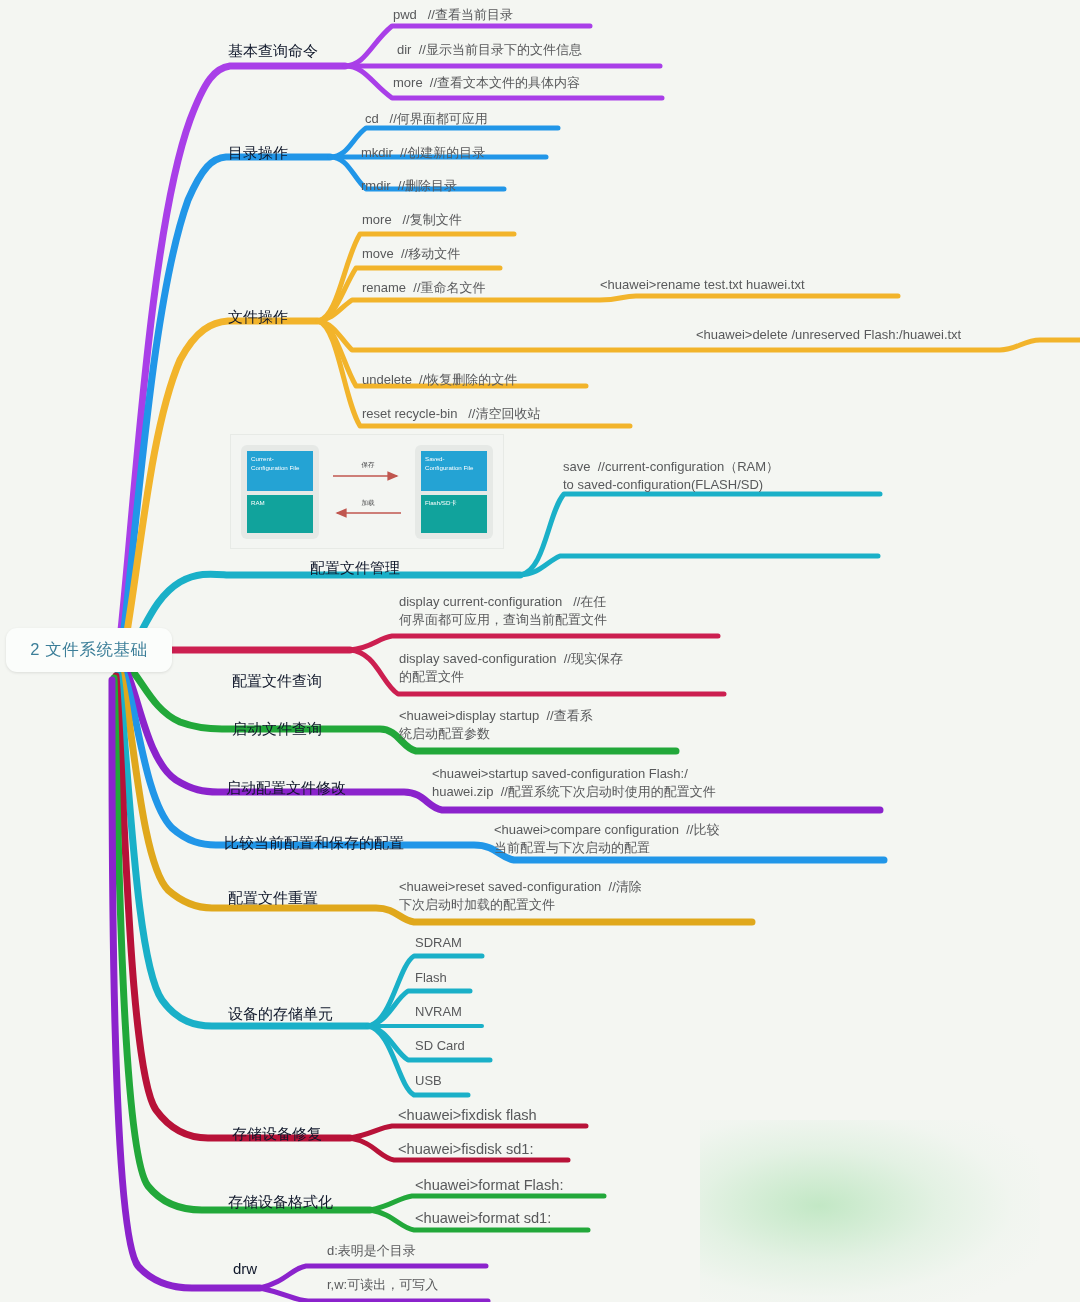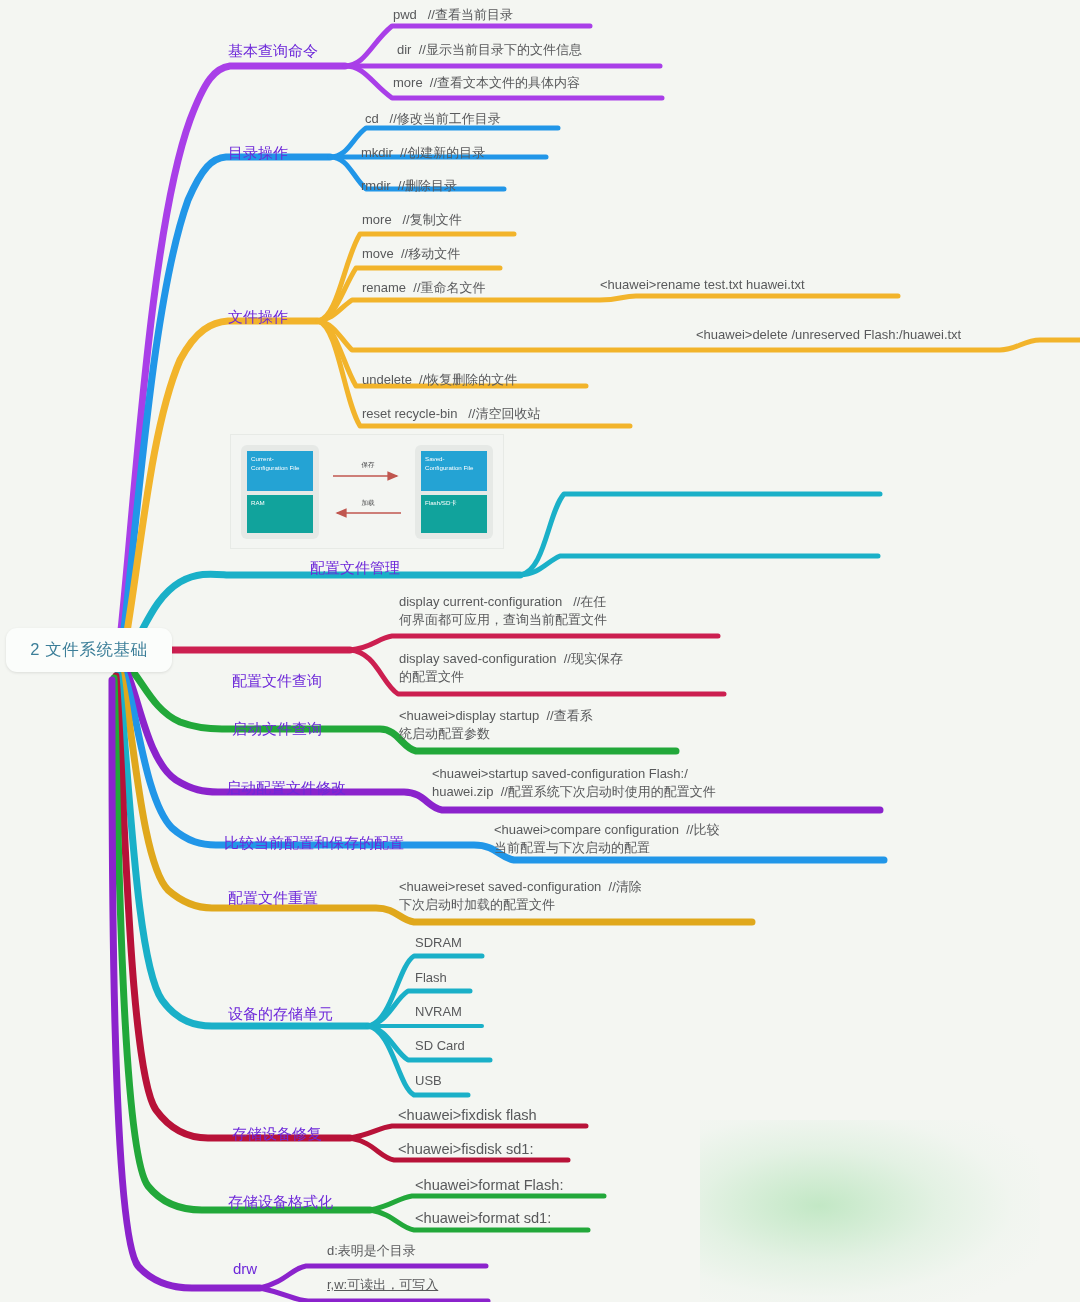"基本查询命令" .n-topic { color: #6d28d9 -> #0f172a }
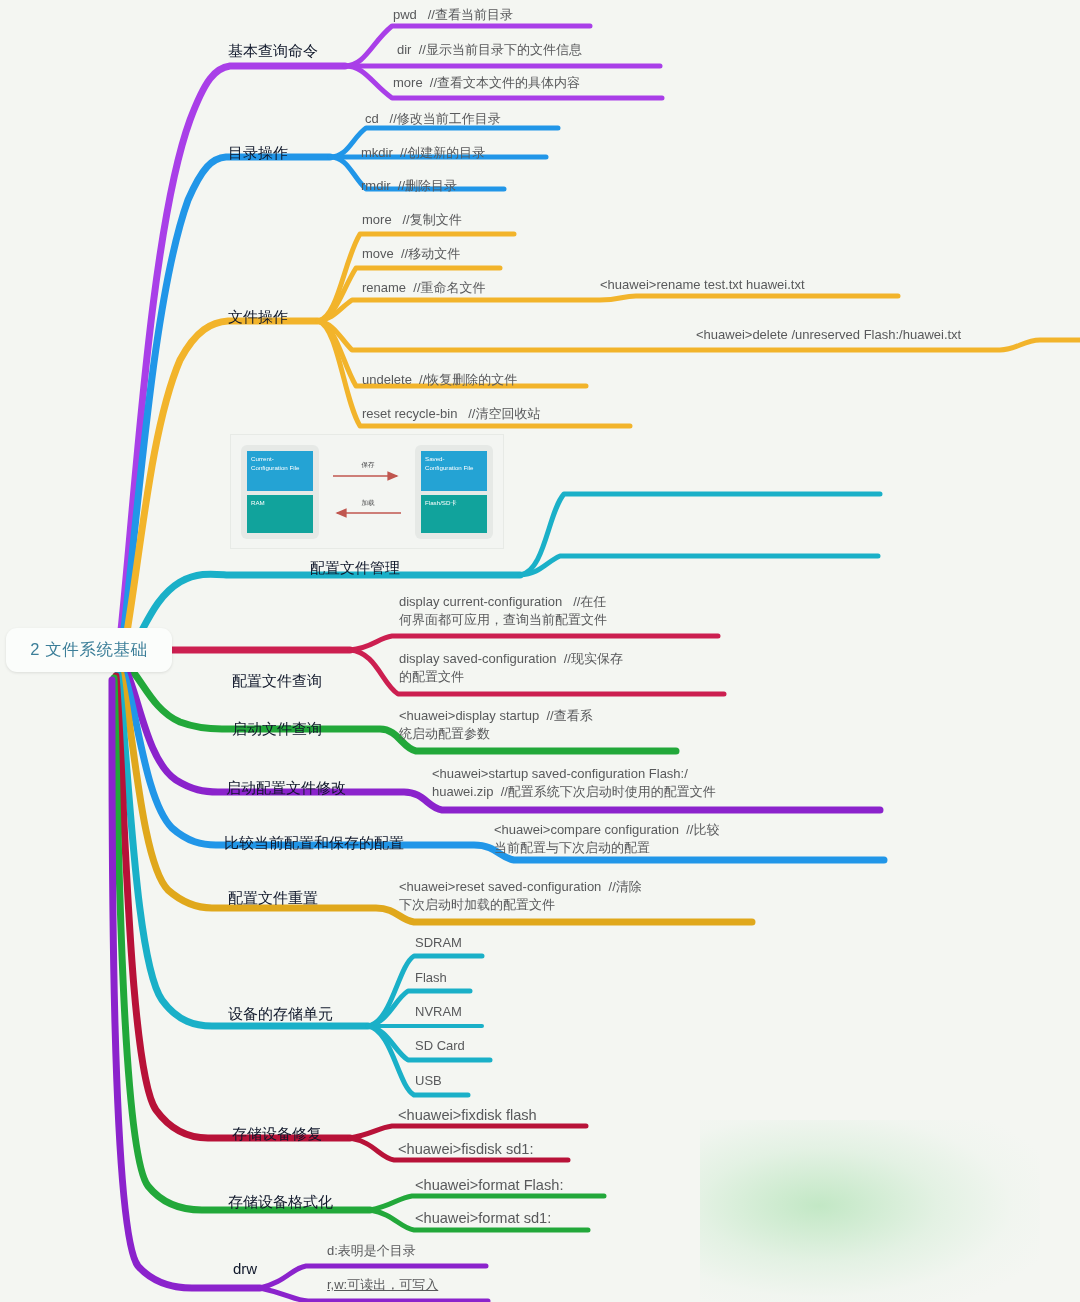"cd //修改当前工作目录" div.node { text: //修改当前工作目录 -> //何界面都可应用 }
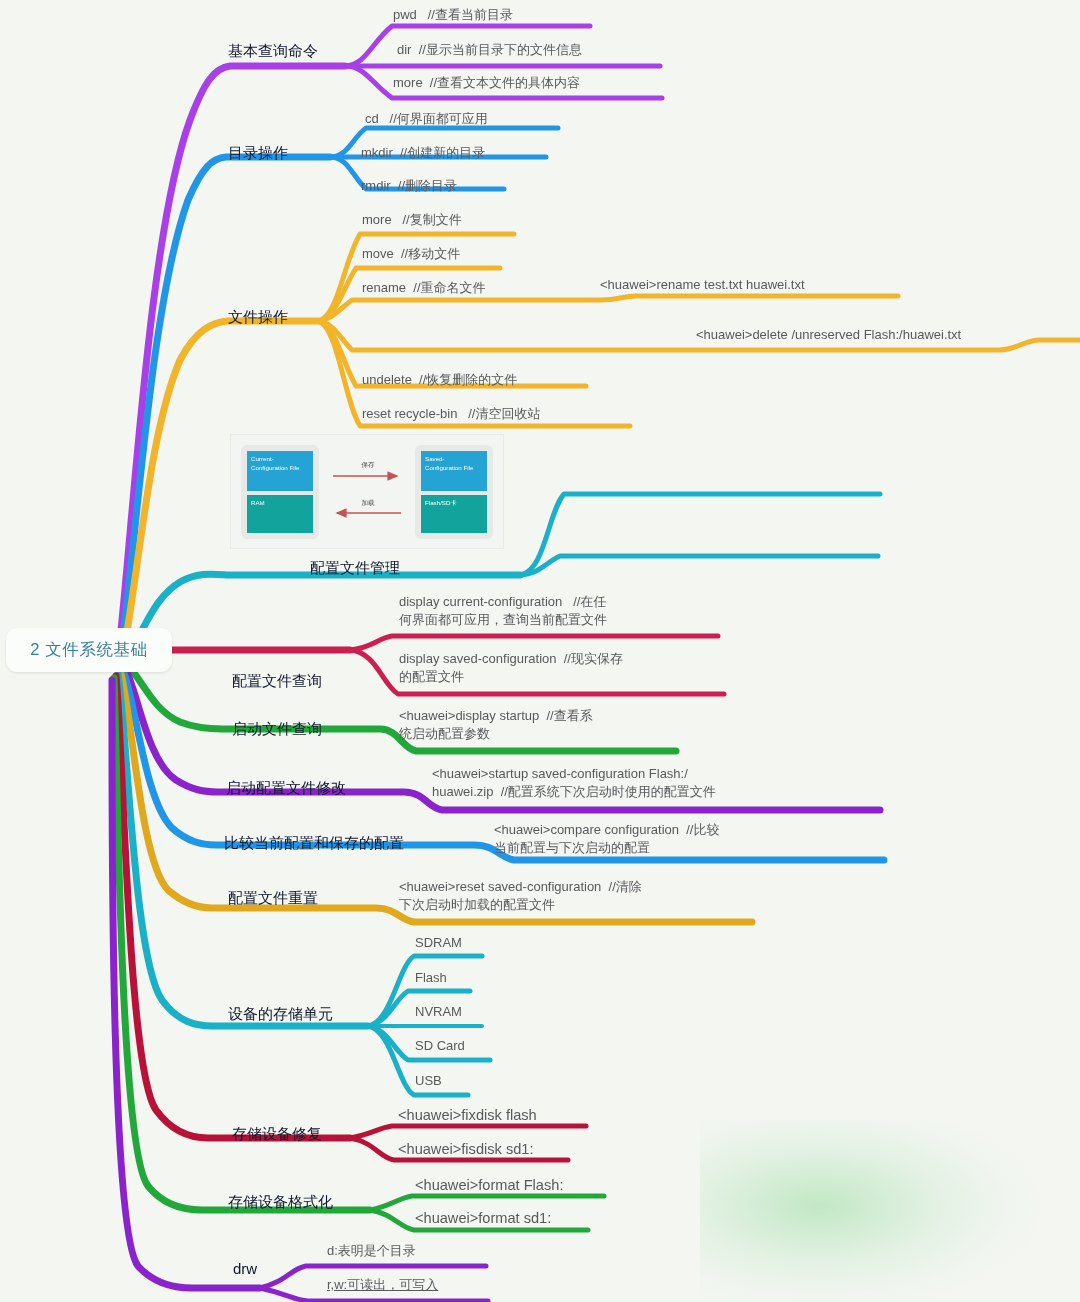"save //current-configuration（RAM）" div.node { html: none -> <div>save //current-configuration（RAM） to saved-configuration(FLASH/SD)</div> }
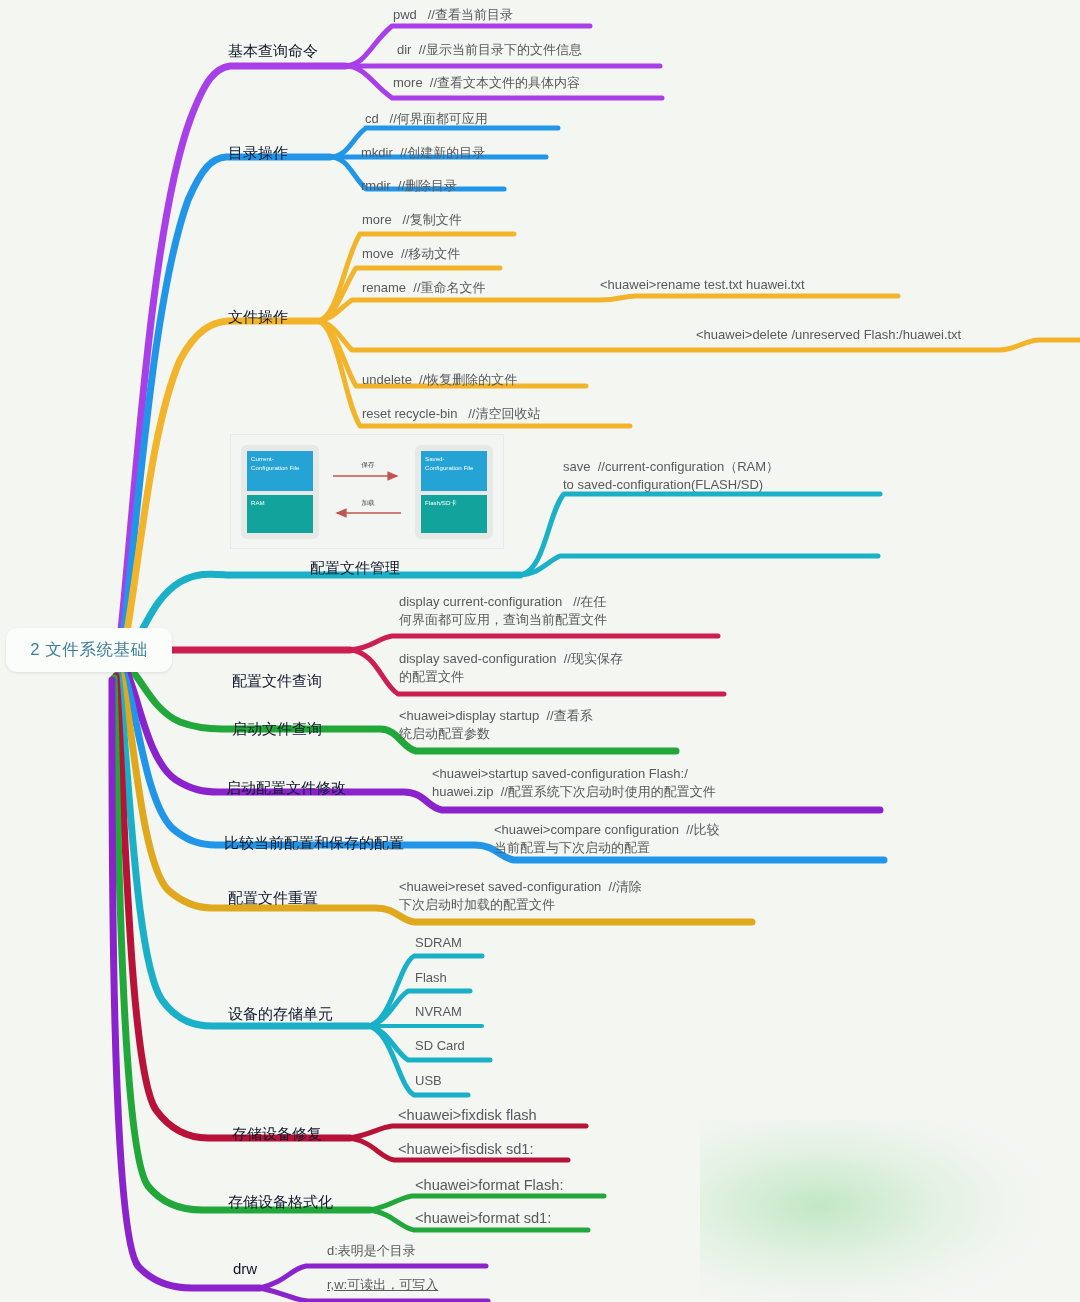"r,w:可读出，可写入" div.node { text-decoration: underline -> none }
